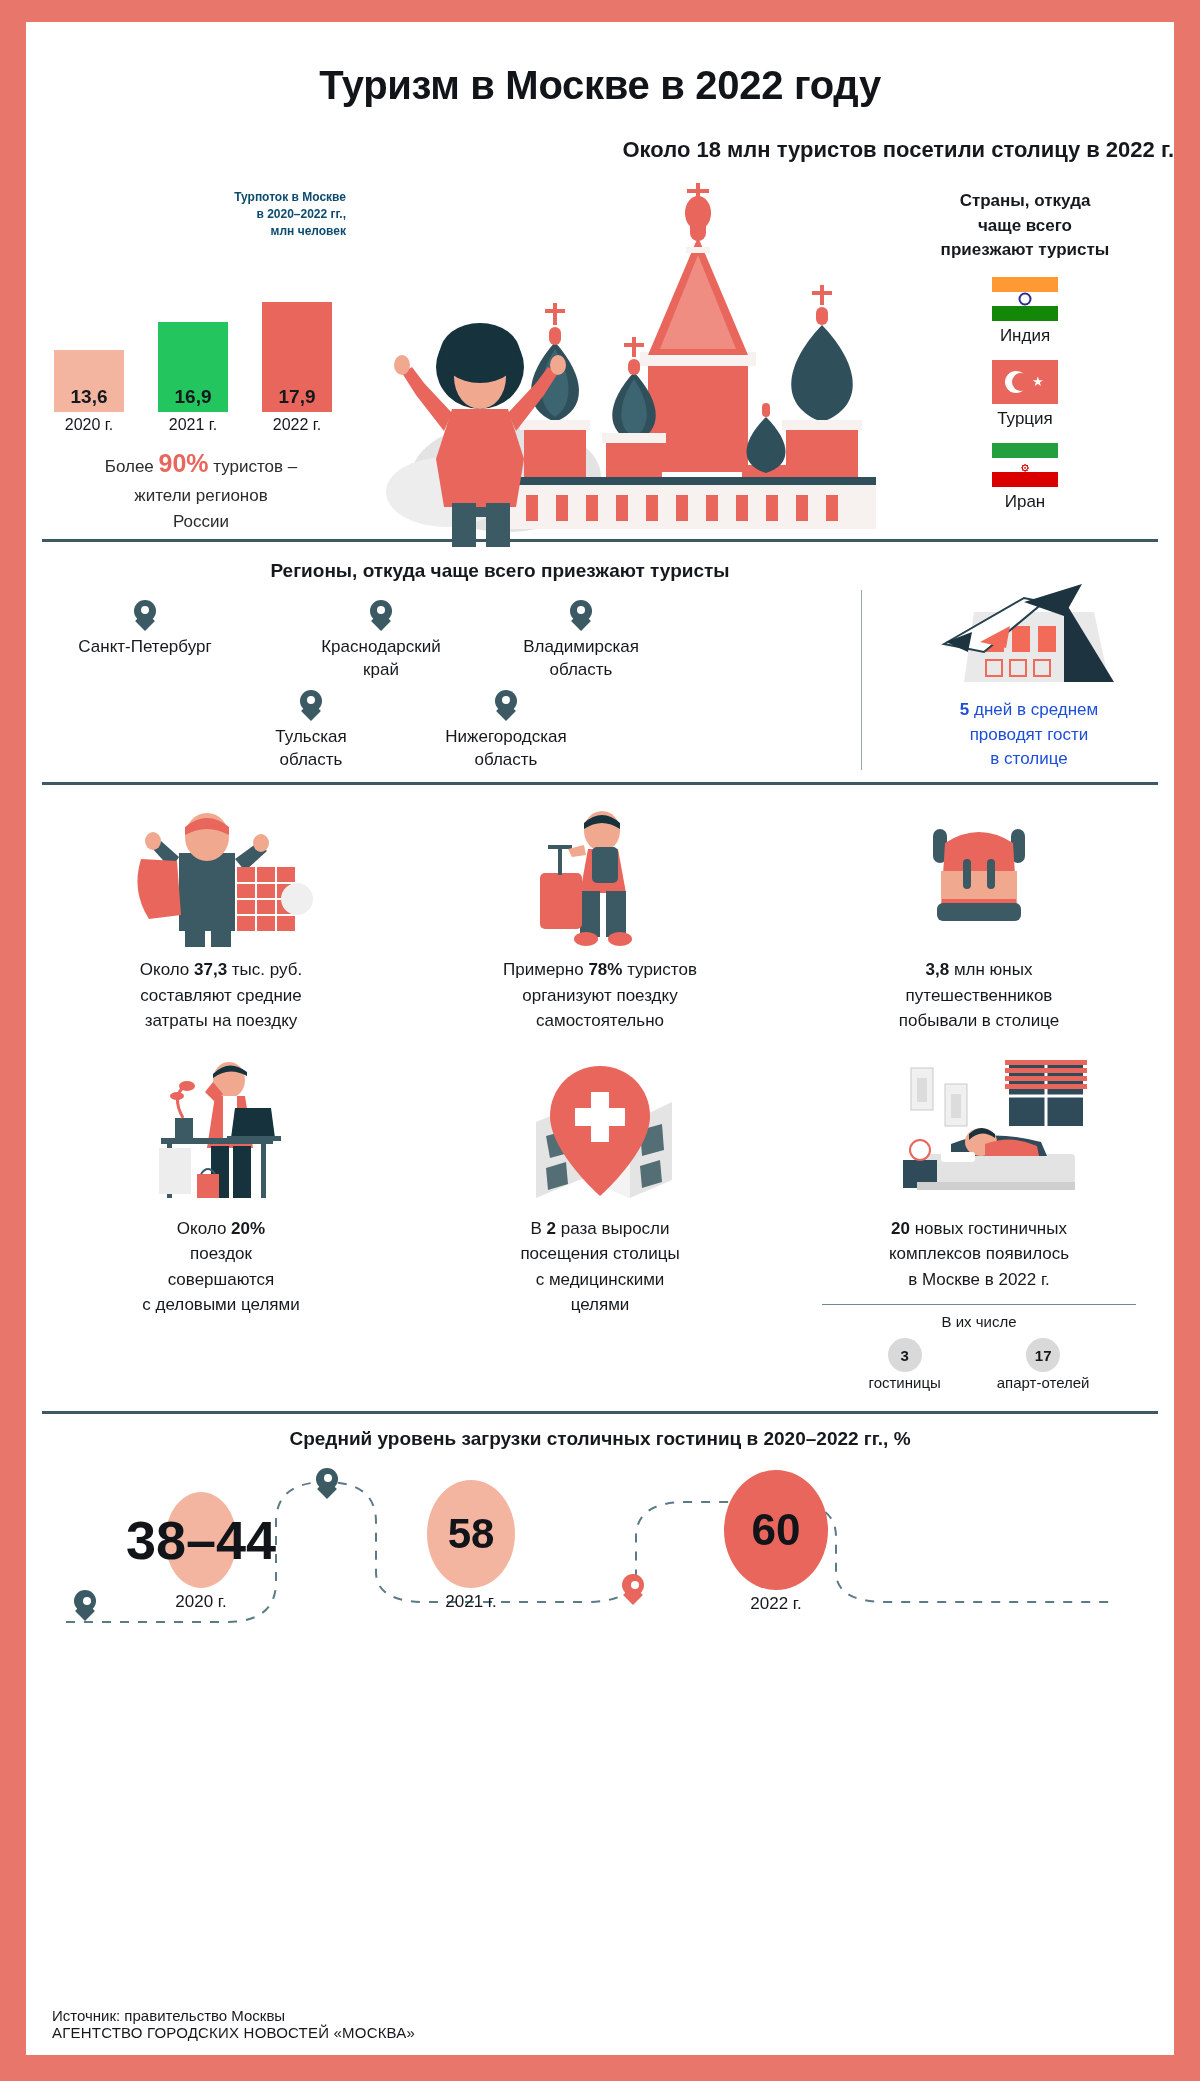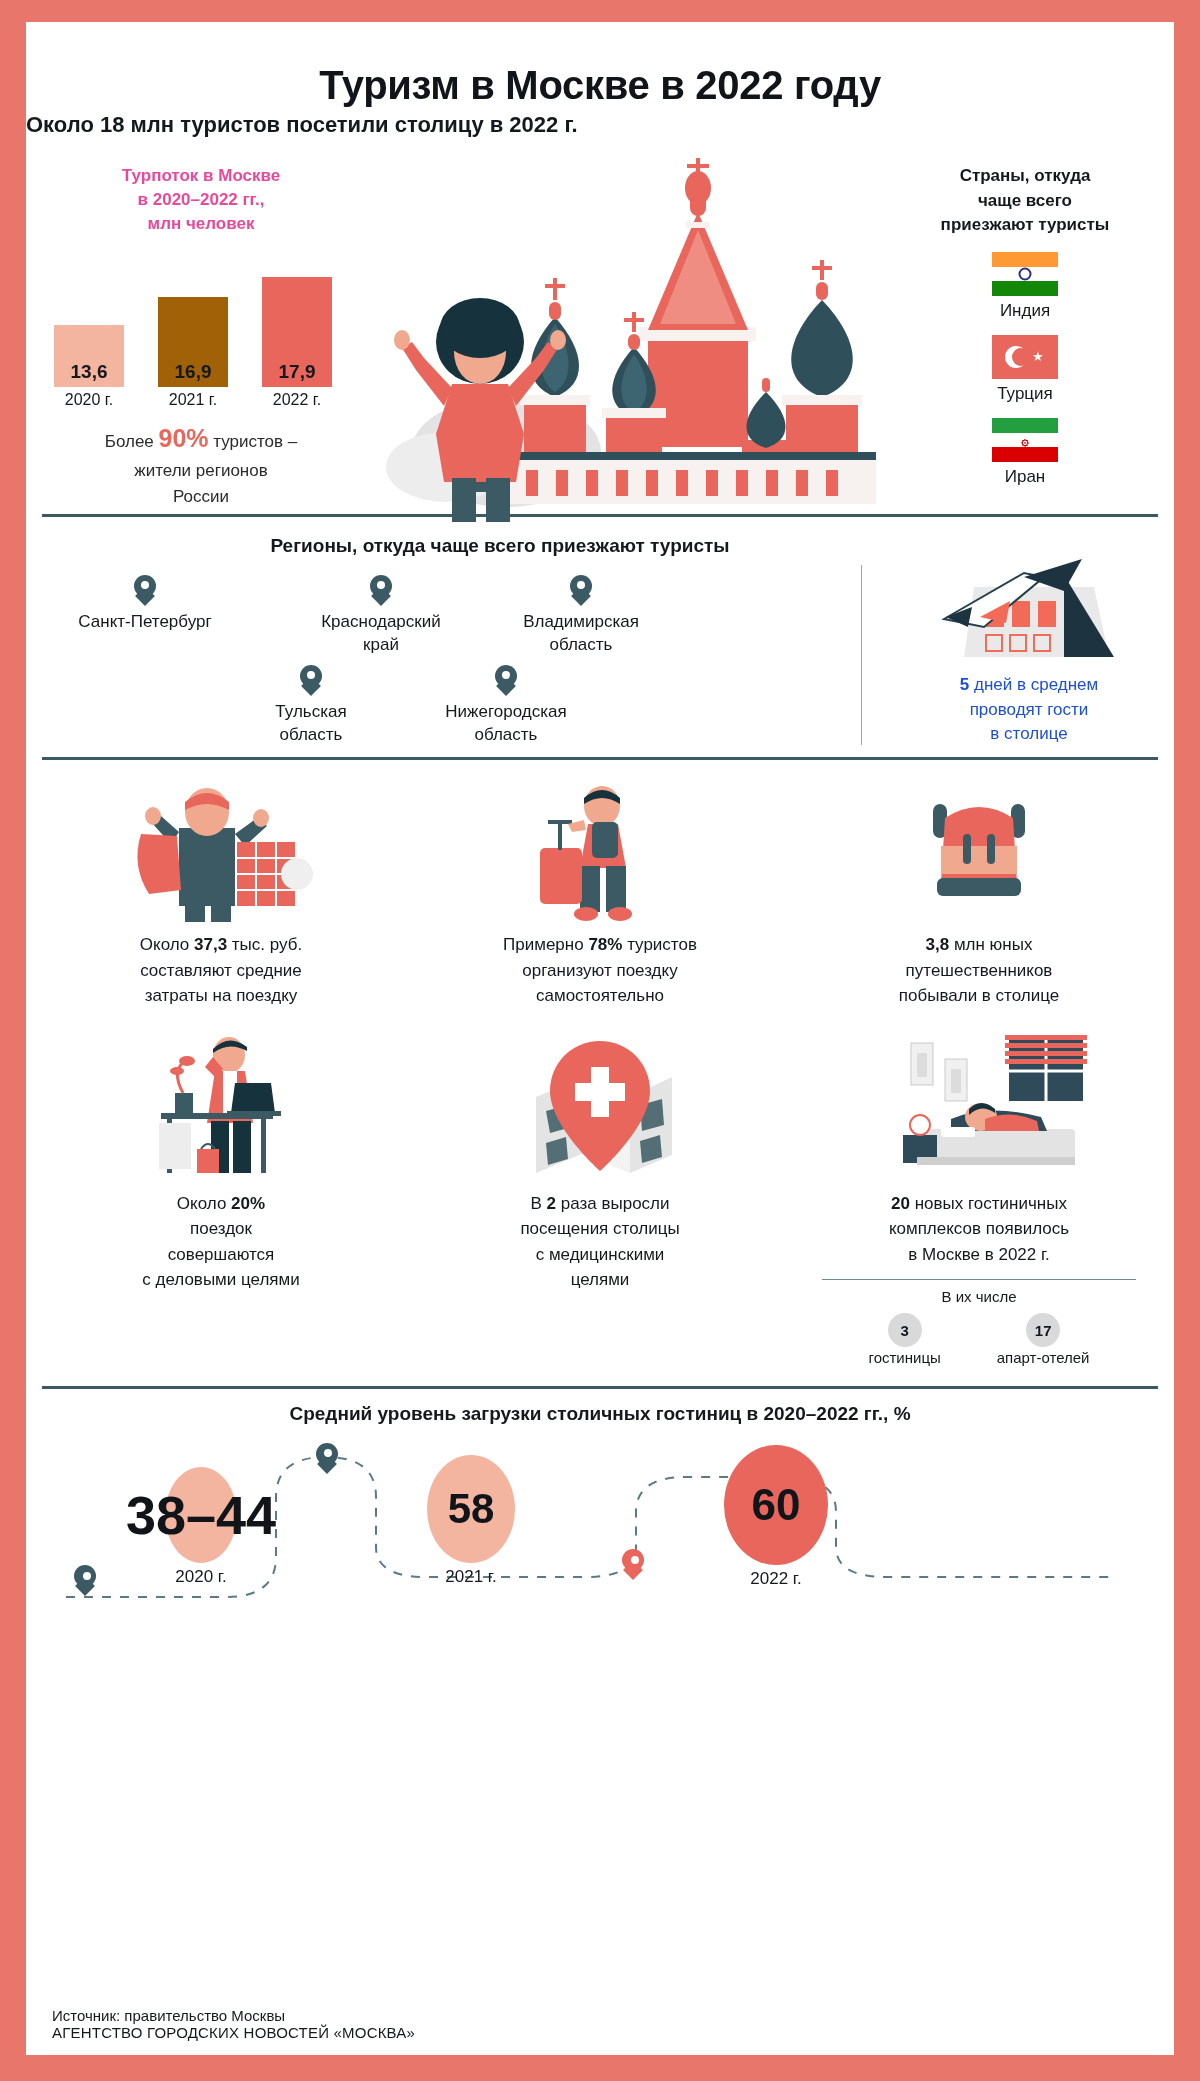"Около 18 млн туристов посетили" .subtitle { margin-top: 4px -> 29px; text-align: left -> right }
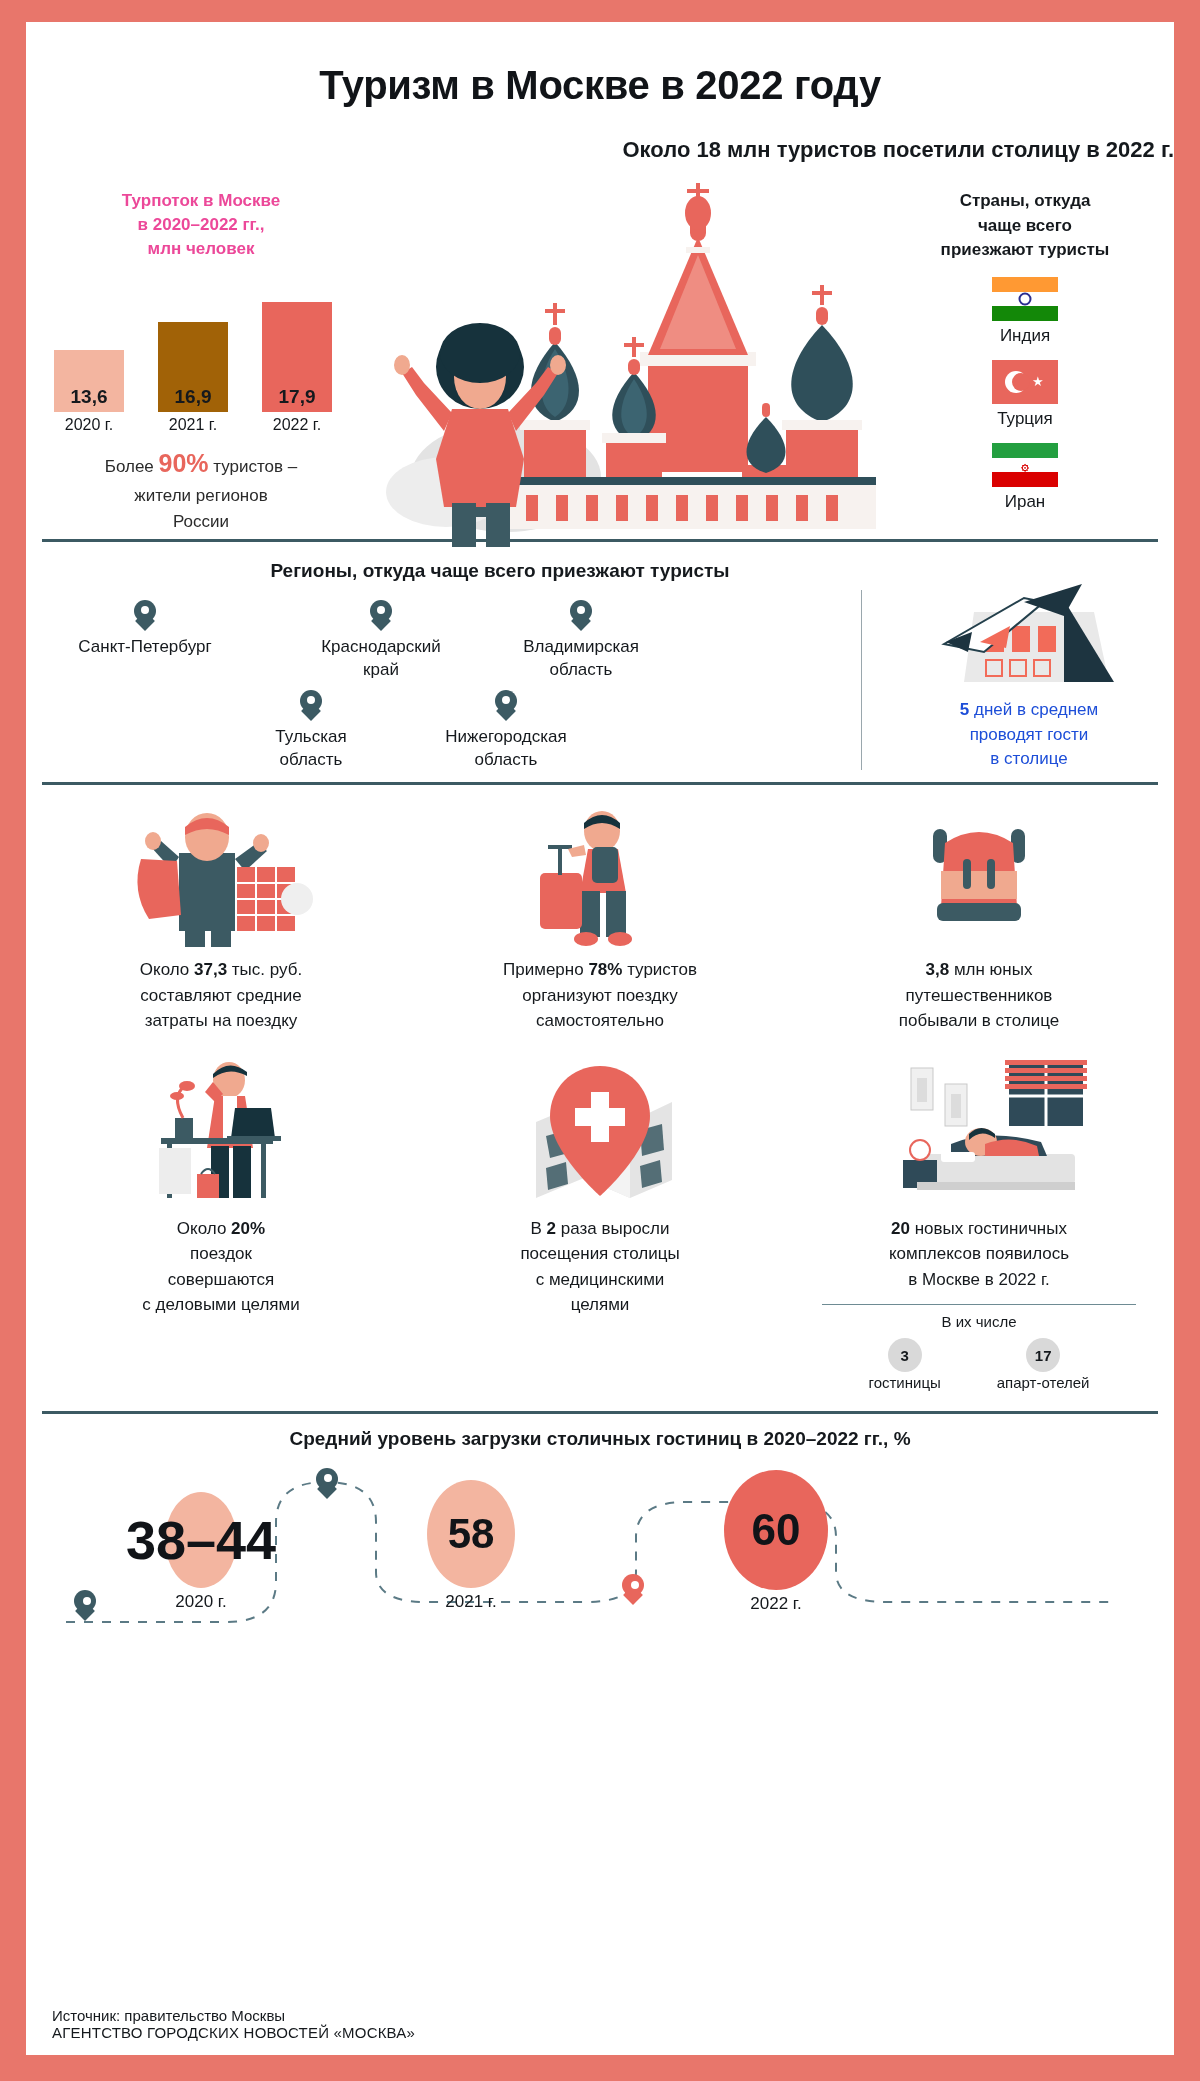"Турпоток в Москве" .chart-head { color: #ec4899 -> #0c4a6e; font-size: 17px -> 12px; text-align: center -> right }
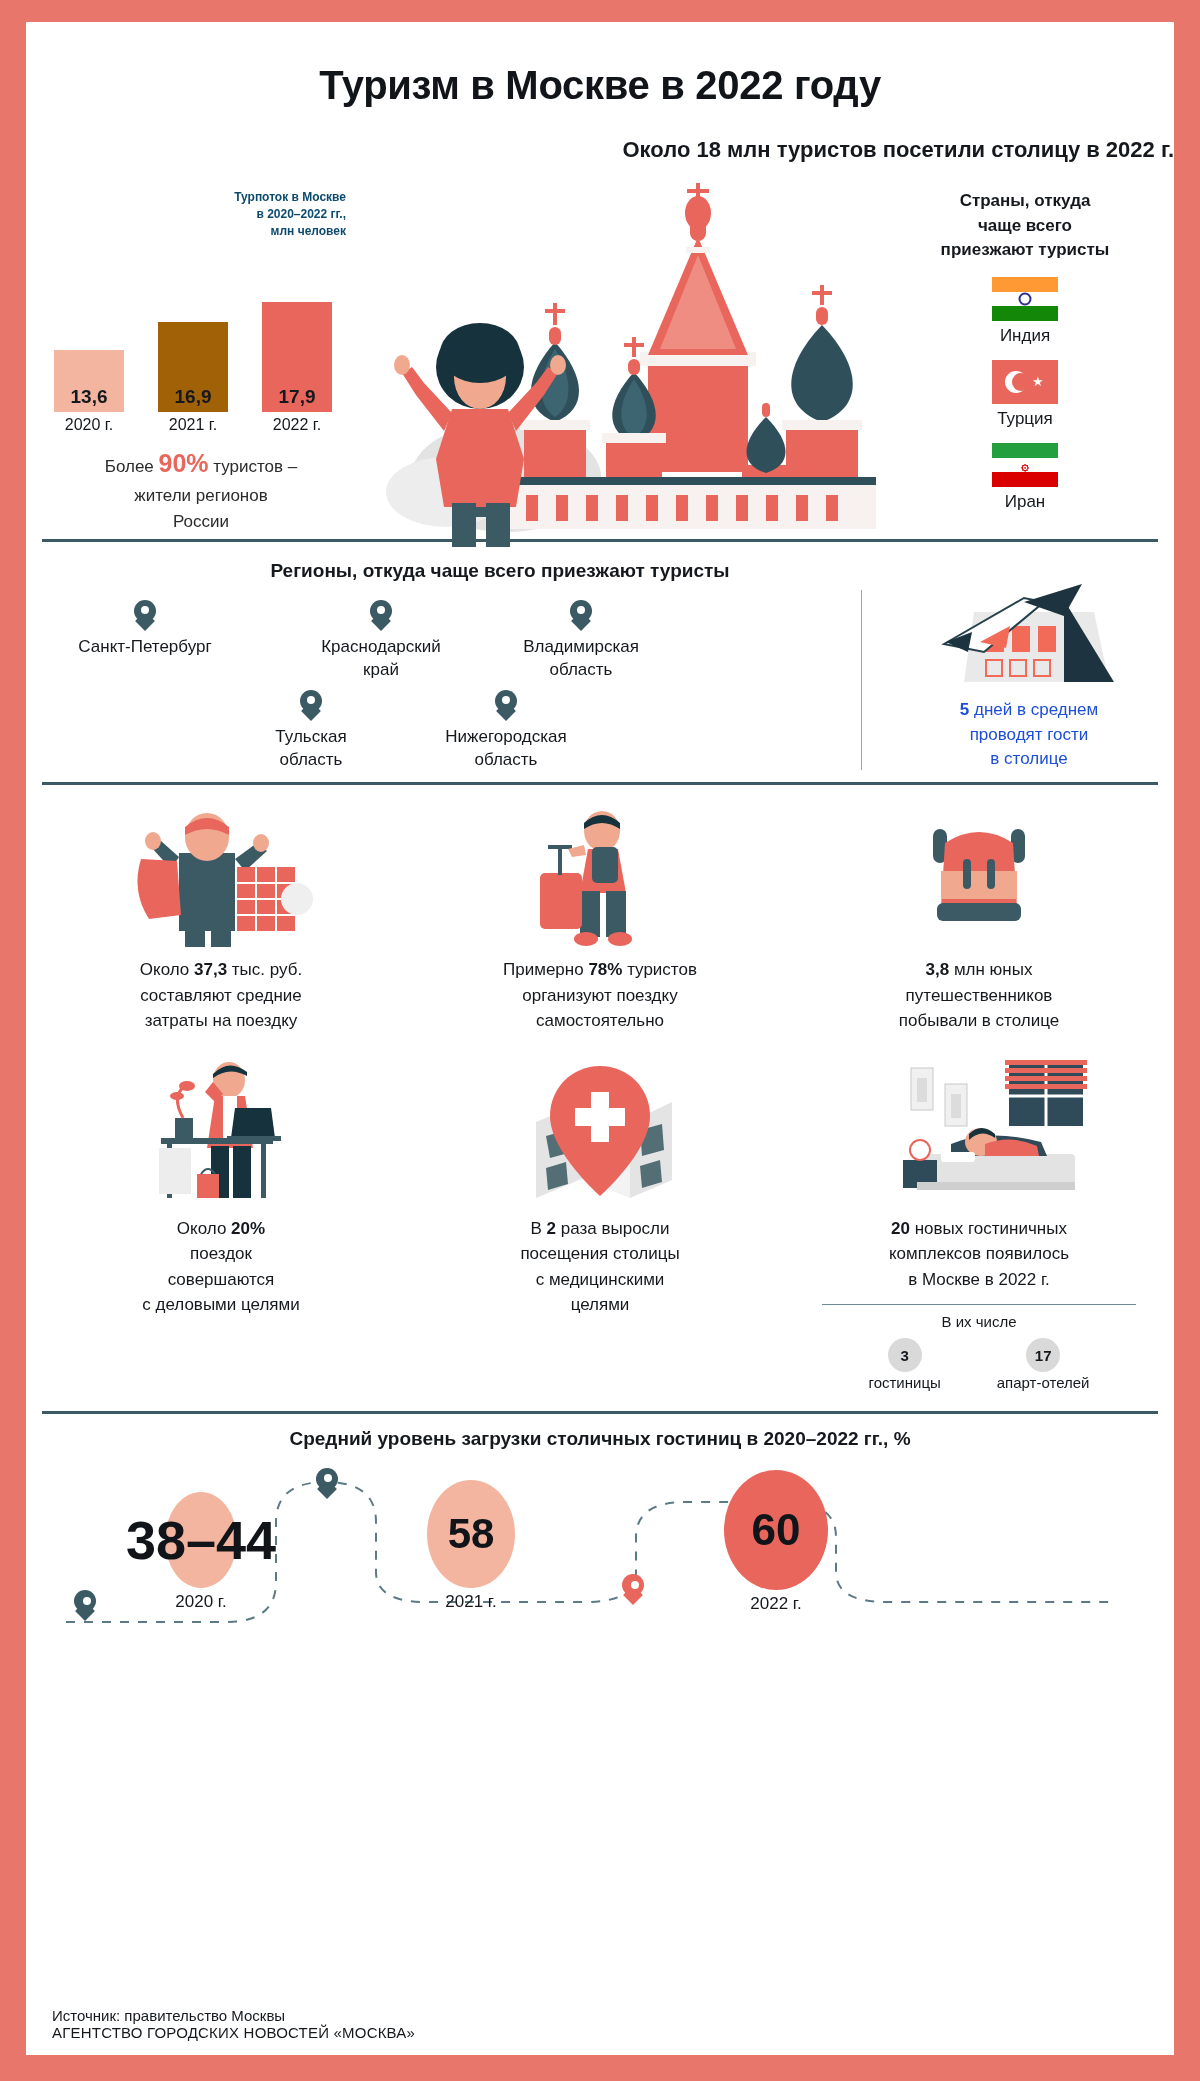"16,9" div.bar-rect { background: #a16207 -> #22c55e }
